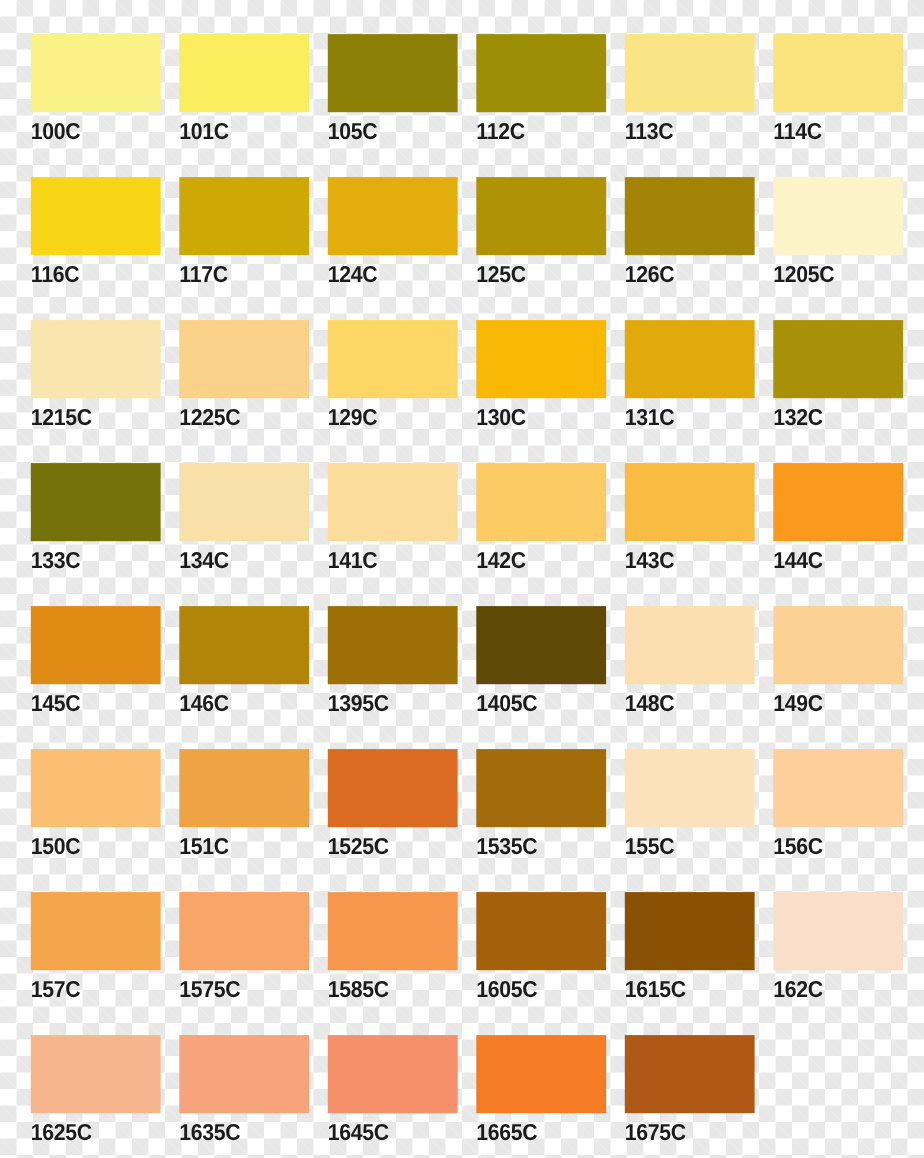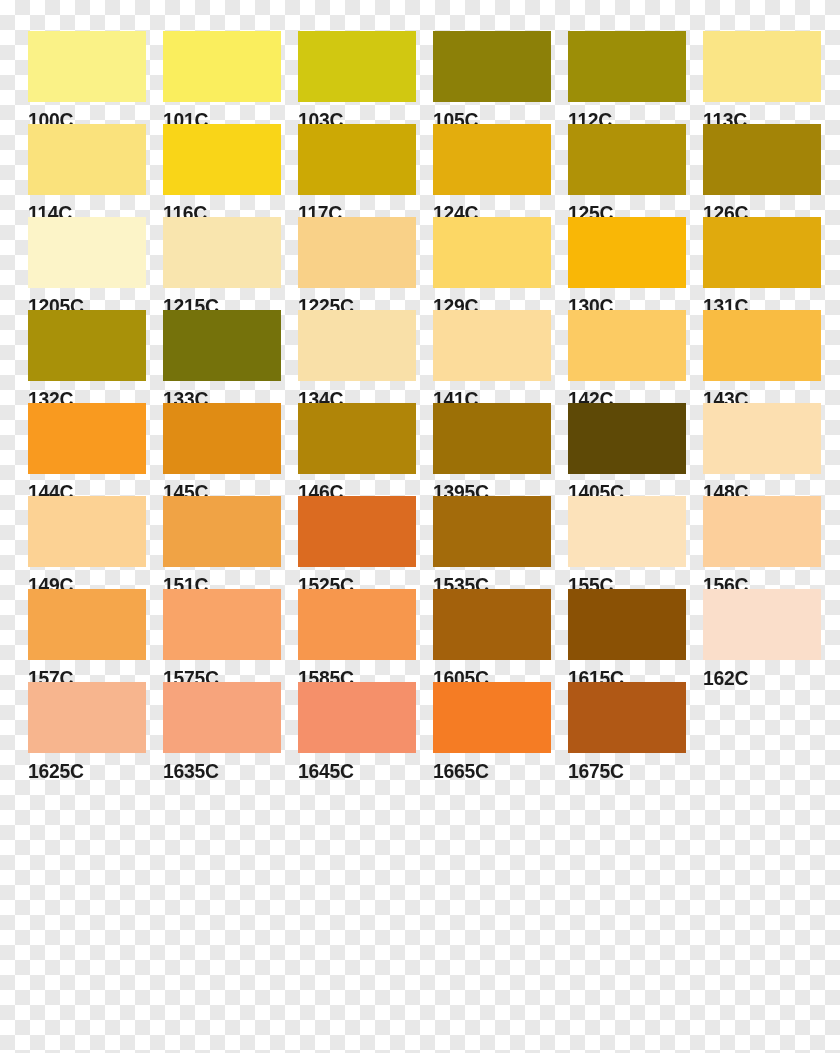"100C" .swatch-cell { height: 93px -> 130px }
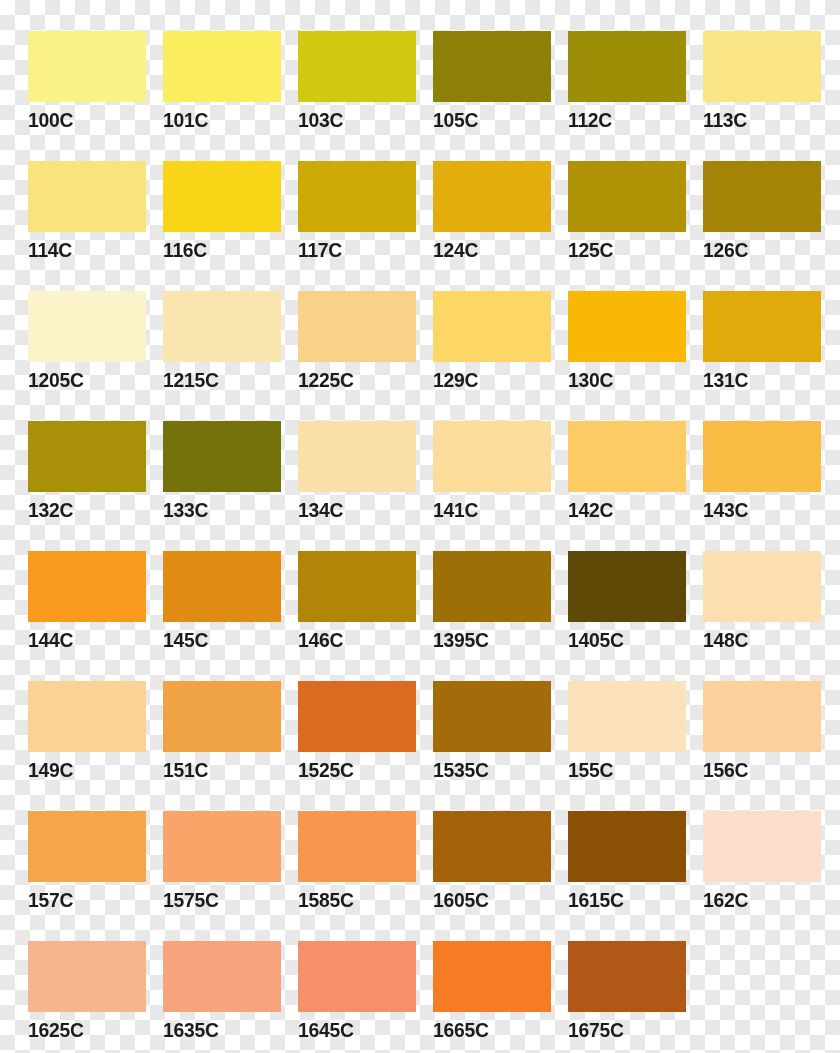"103C" div.swatch-cell { html: <div> <span></span> <span>103C</span> </div> -> none }
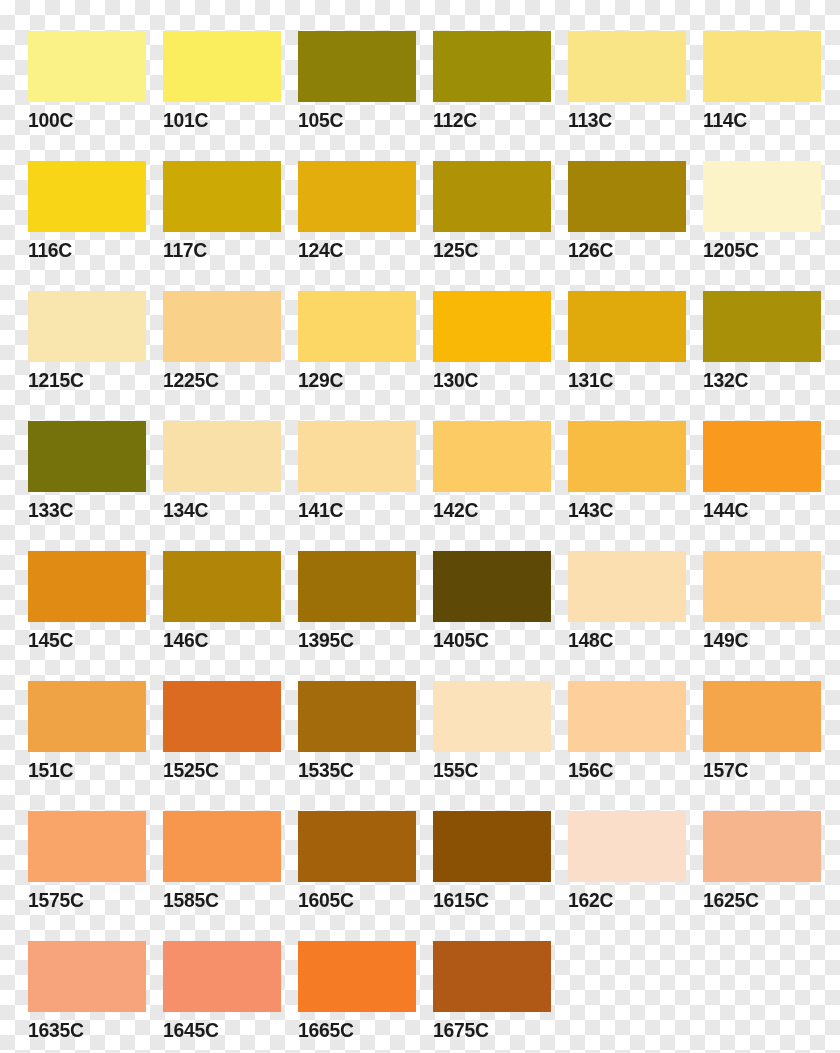"150C" div.swatch-cell { html: none -> <div> <span></span> <span>150C</span> </div> }
